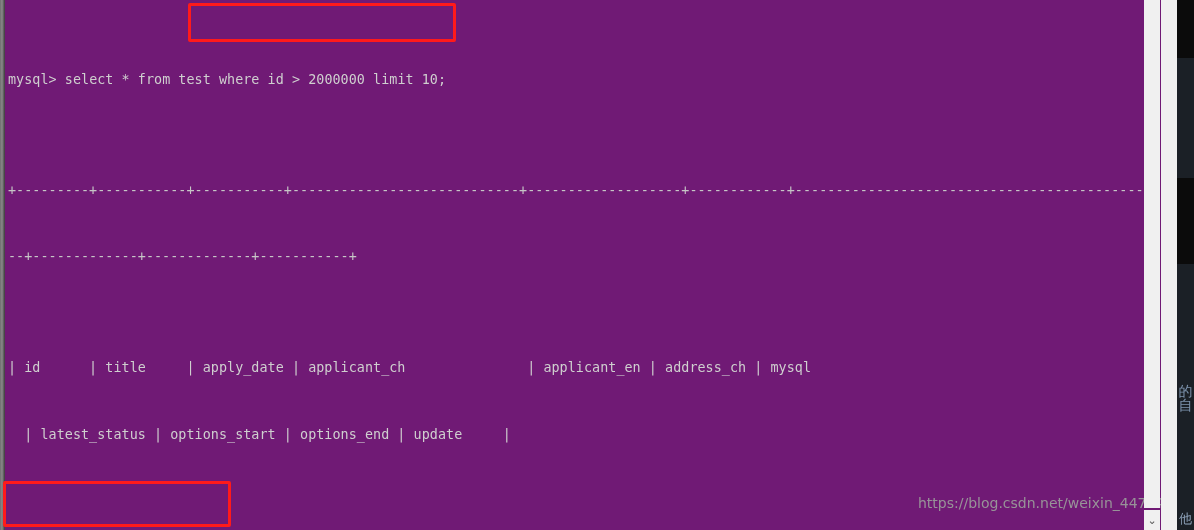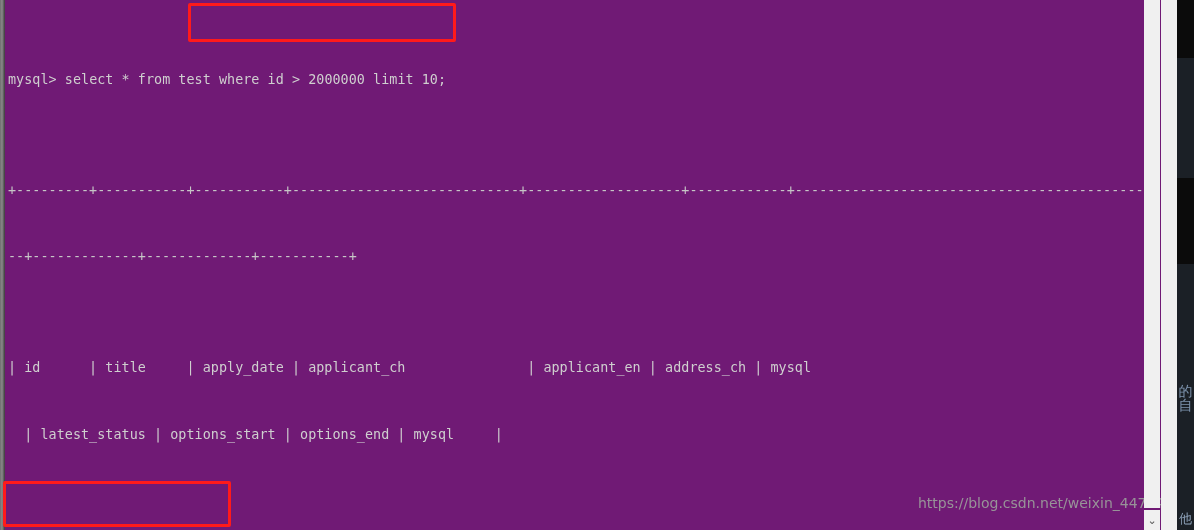"| latest_status | options_start |" div.ln { text: mysql -> update }
